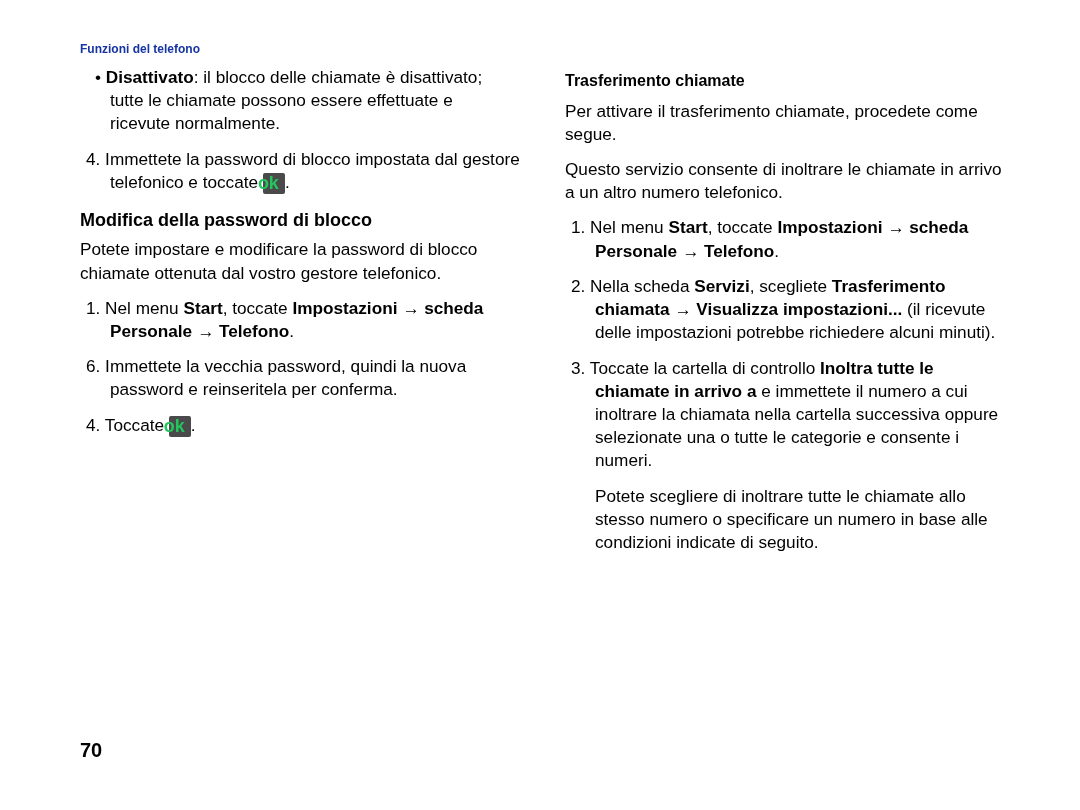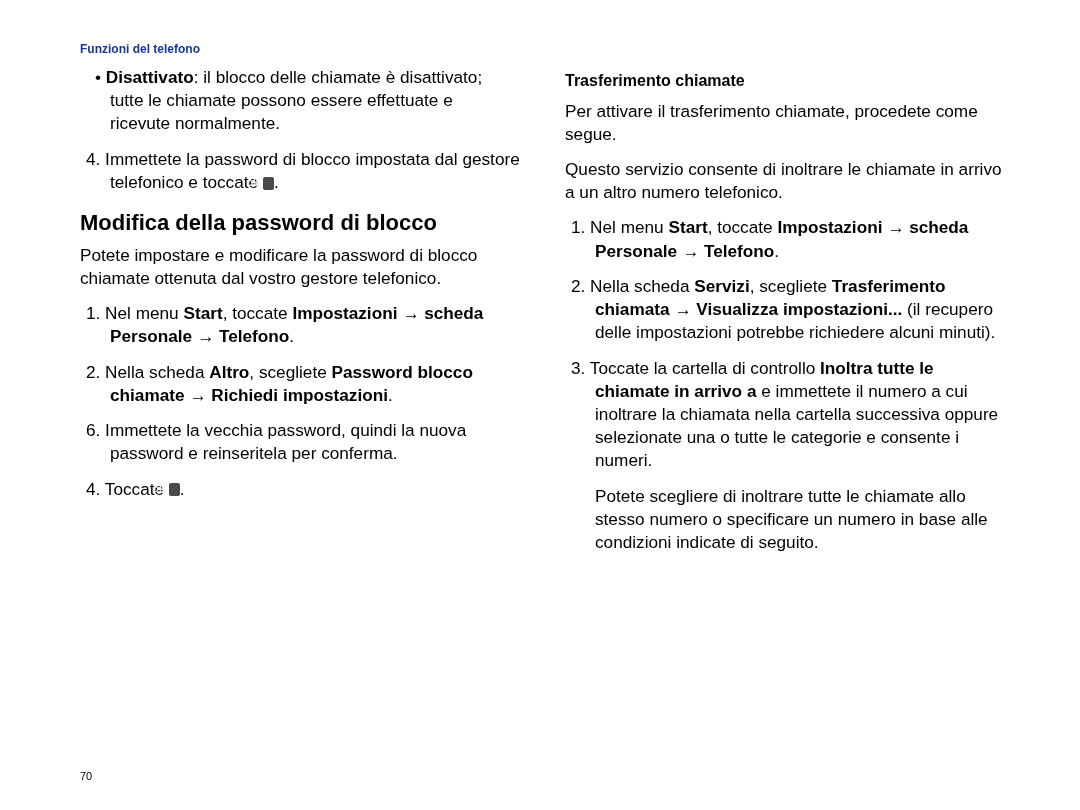"ok" .ok-icon { color: #e5e5e5 -> #22c55e; font-size: 10px -> 18px; padding: 1px 3px 2px 8px -> 1px 3px 2px 19px }
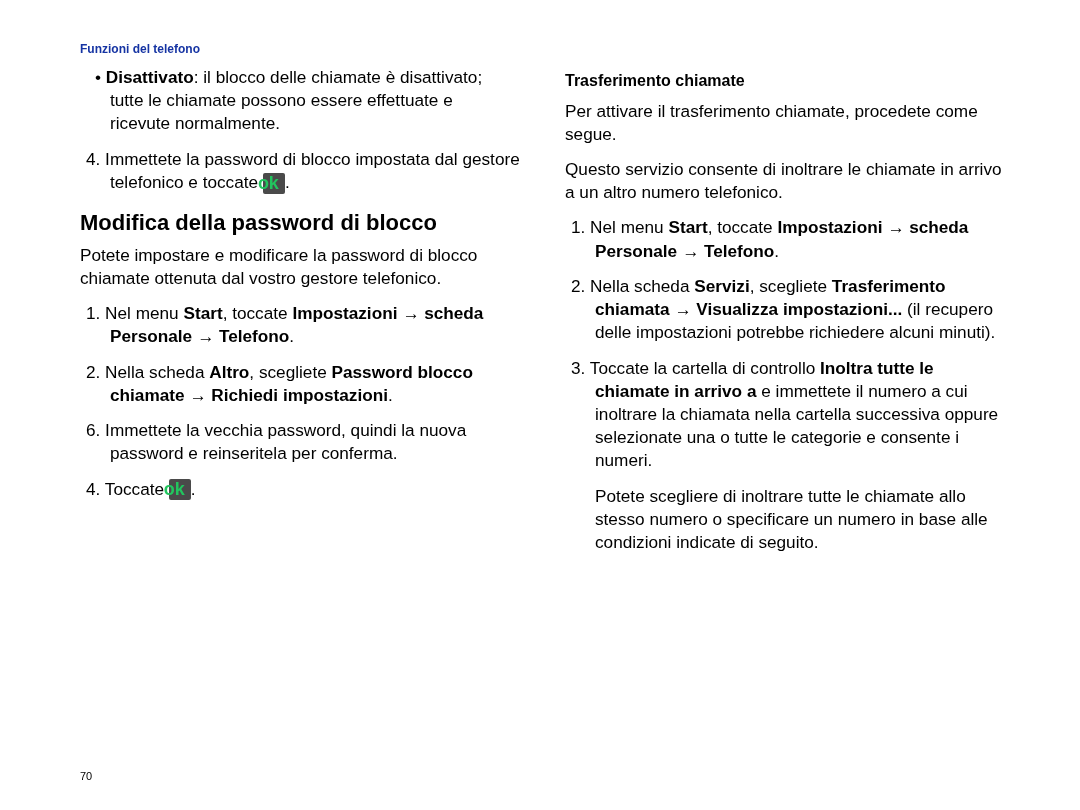"Modifica della password di blocco" h3.subsection { font-size: 22px -> 18px }
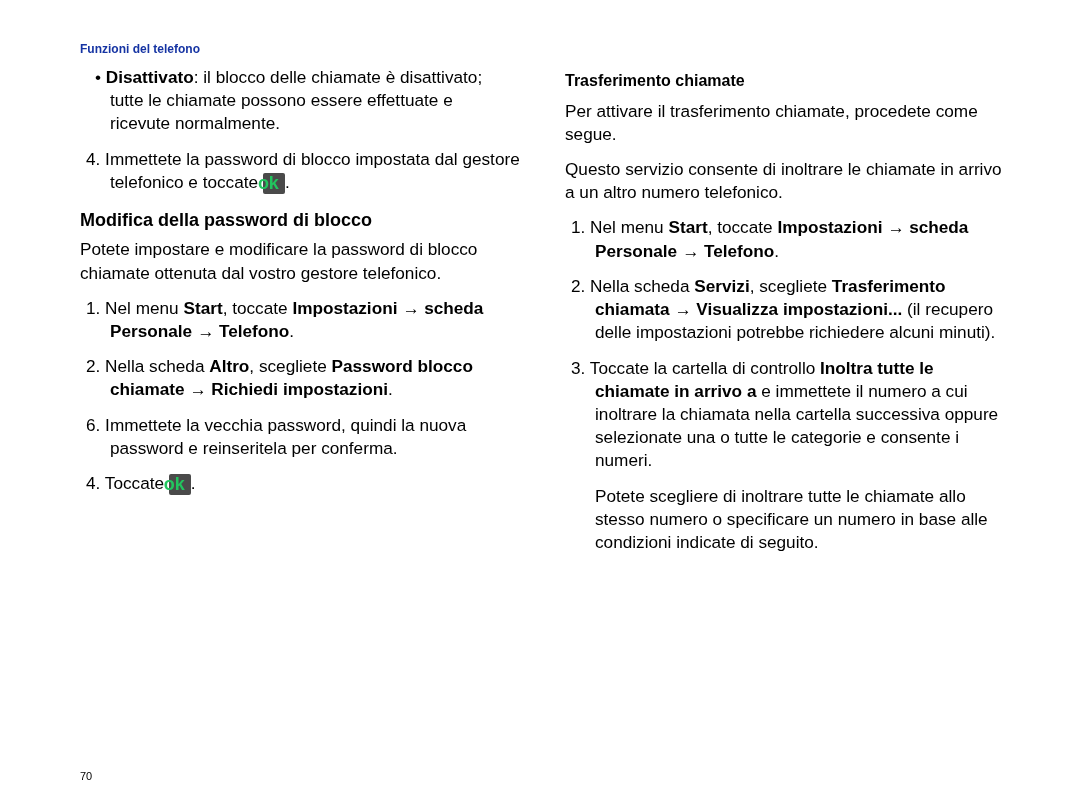"(il recupero delle impostazioni potrebbe" span { text: recupero -> ricevute }
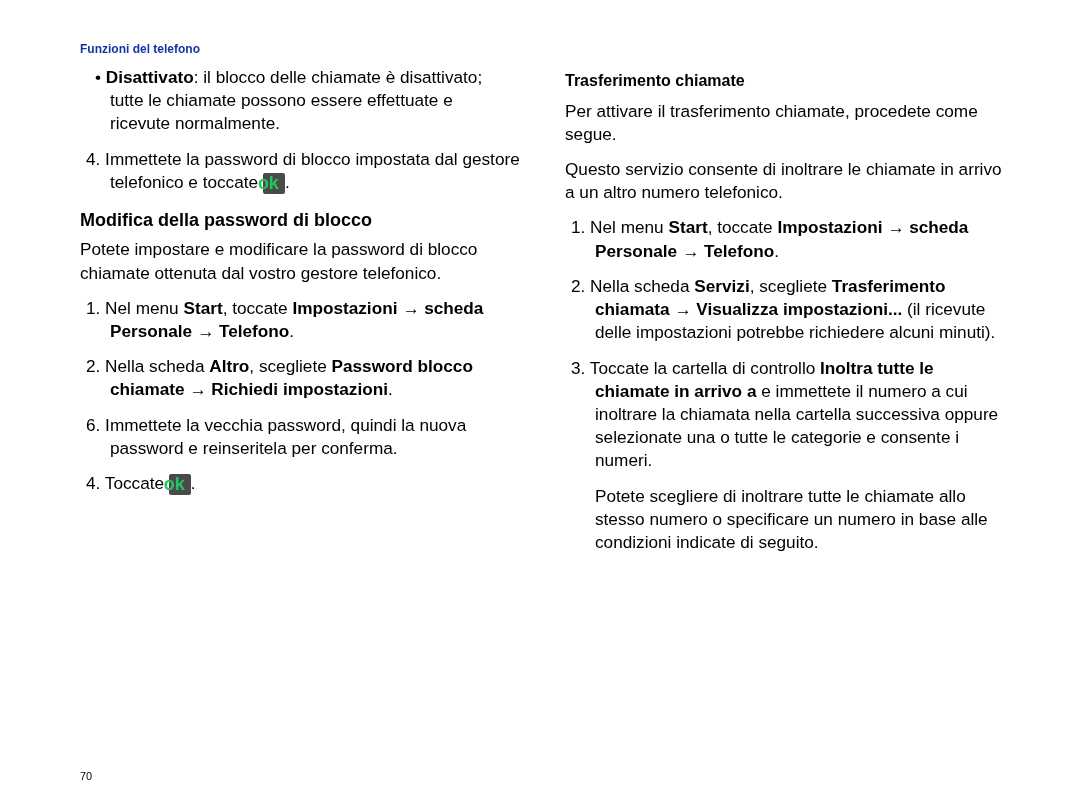"2. Nella scheda Altro, scegliete" p.num-item { html: <p><span>2. Nella scheda </span><span>Altro</span><span>, scegliete </span><span>Password blocco chiamate</span><span> → </span><span>Richiedi impostazioni</span><span>.</span></p> -> none }
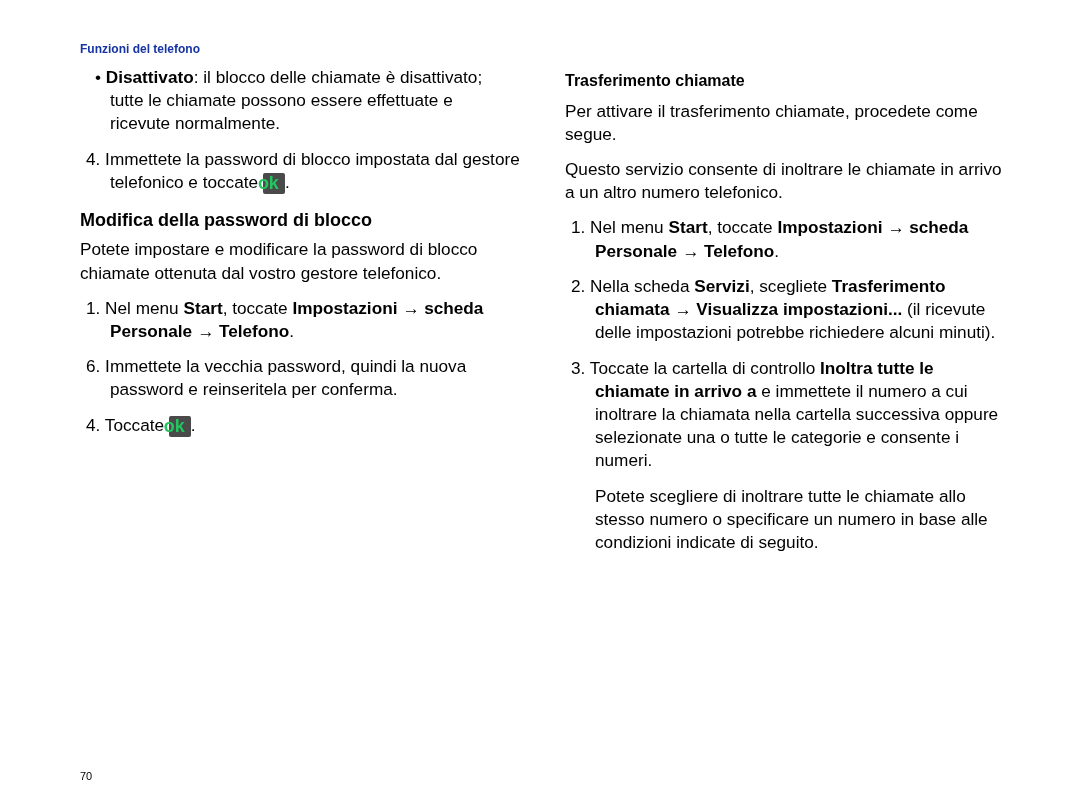"70" .page-number { font-size: 11px -> 20px; font-weight: none -> bold; padding-bottom: 28px -> 48px }
